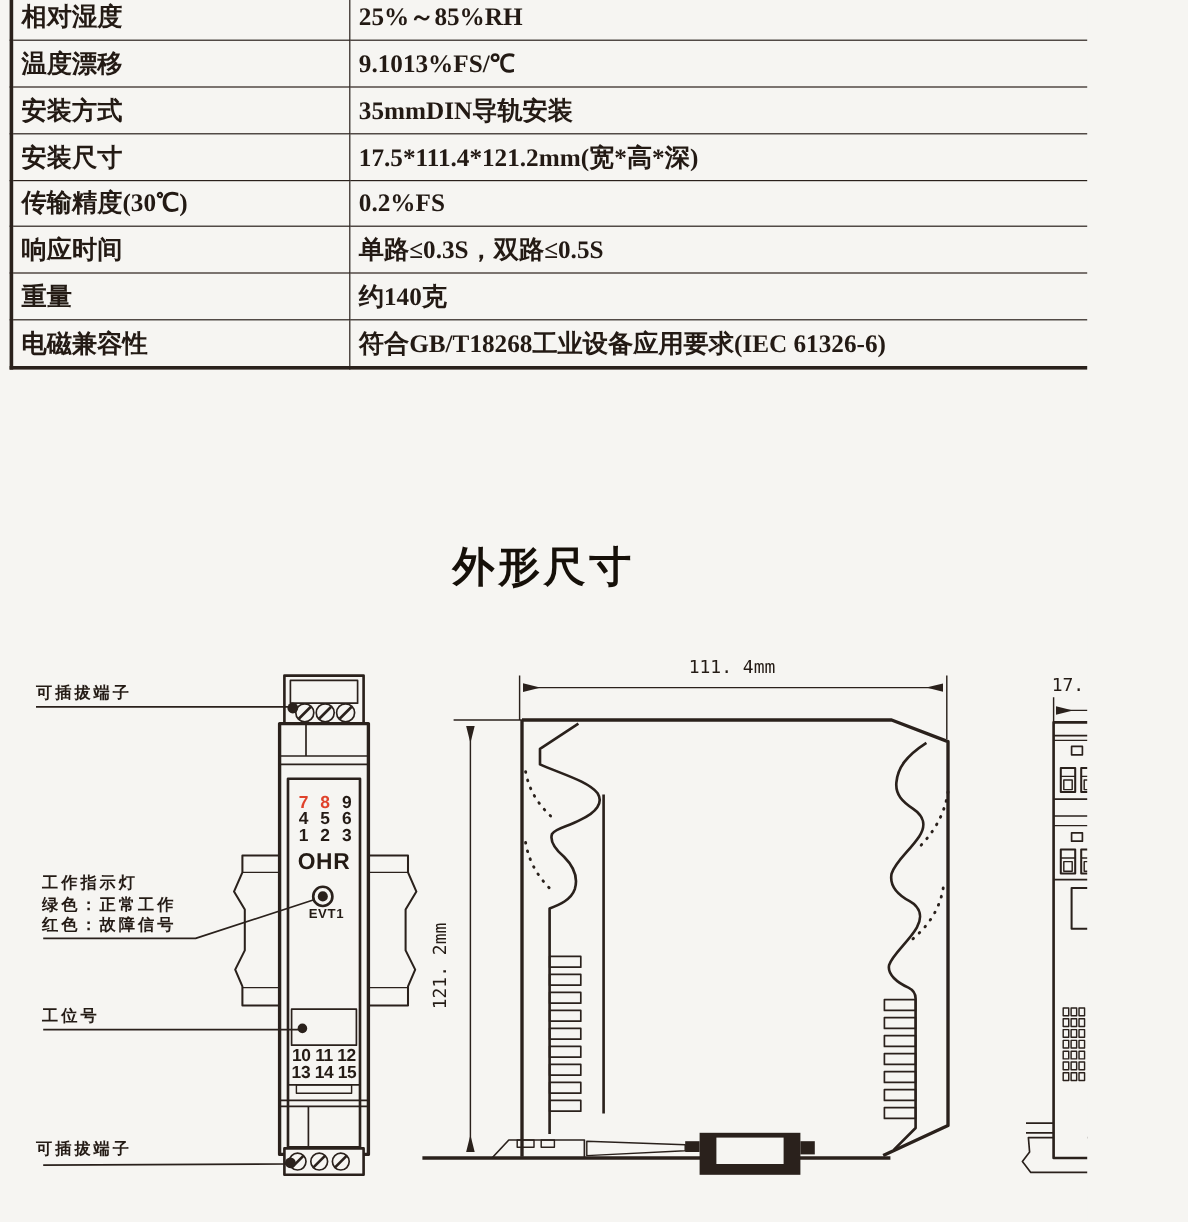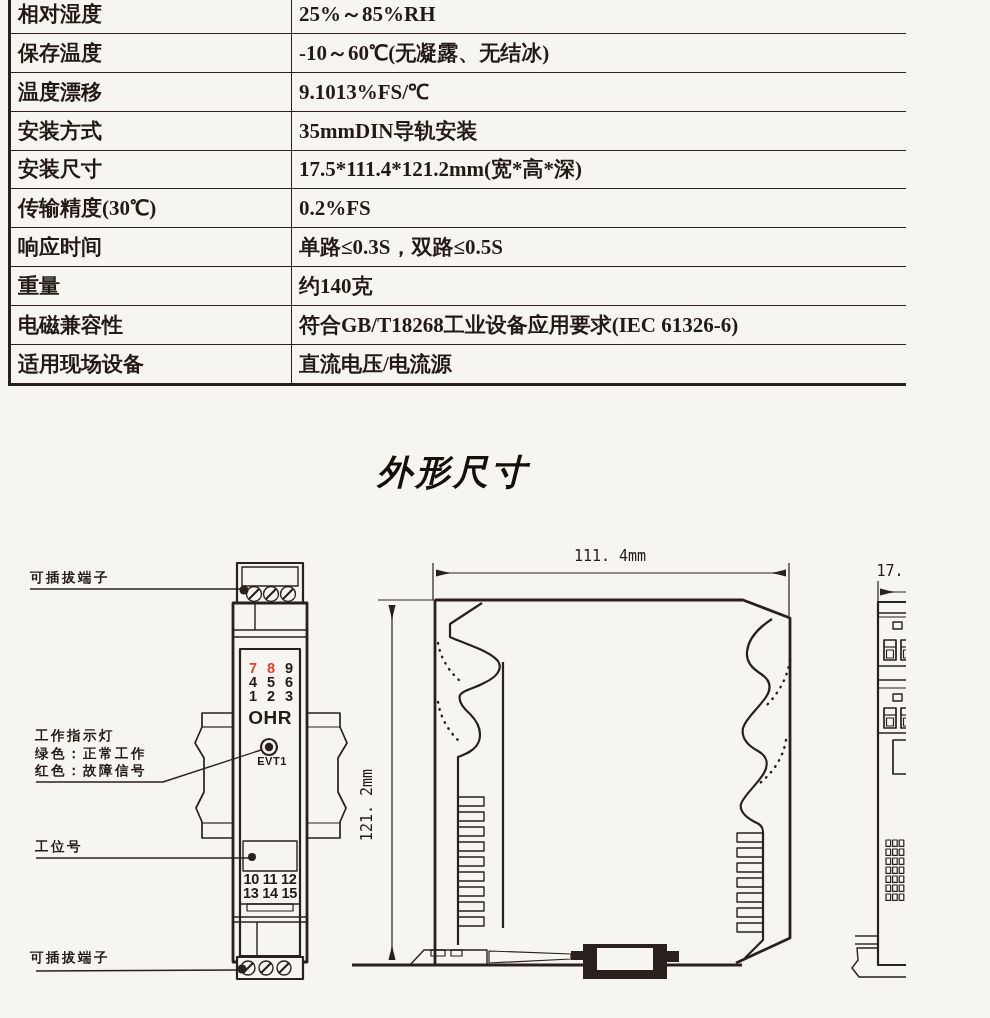"保存温度" tr { html: <tr> <td>保存温度</td> <td>-10～60℃(无凝露、无结冰)</td> </tr> -> none }
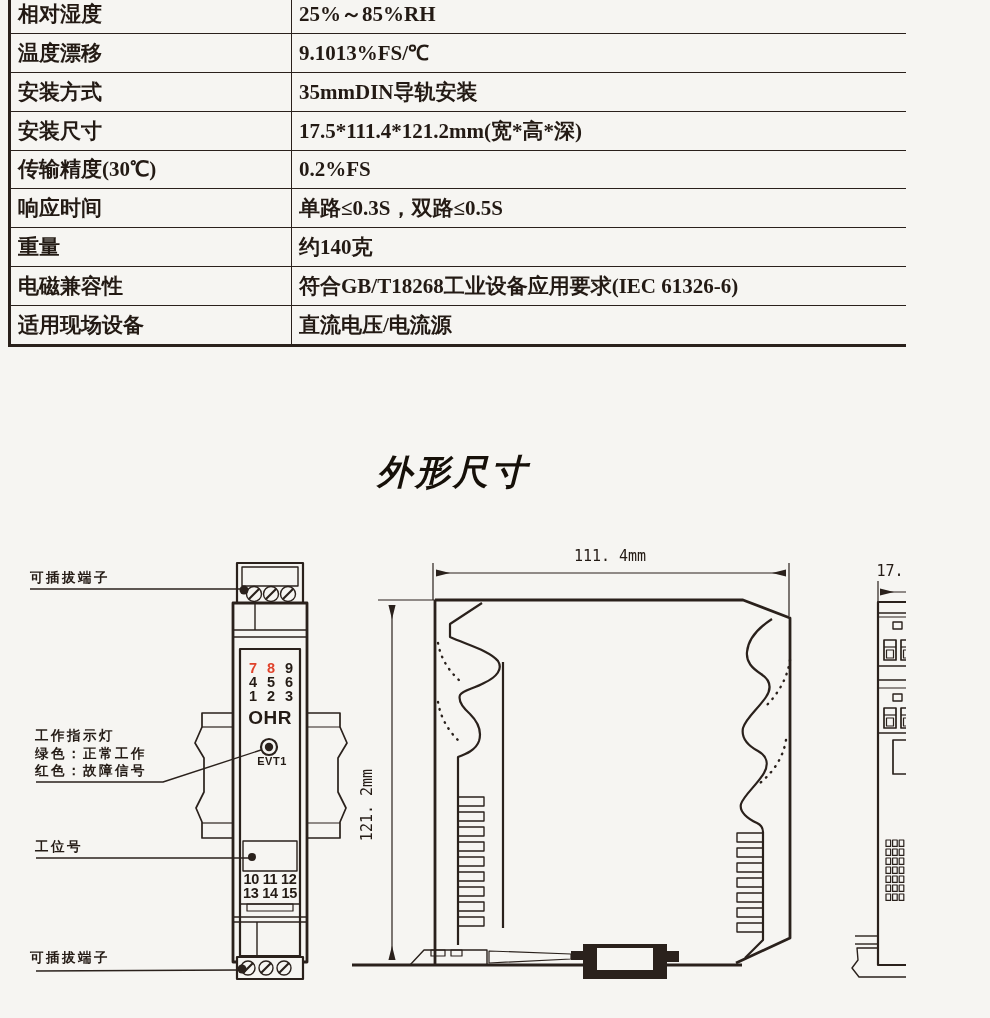"适用现场设备" tr { html: <tr> <td>适用现场设备</td> <td>直流电压/电流源</td> </tr> -> none }
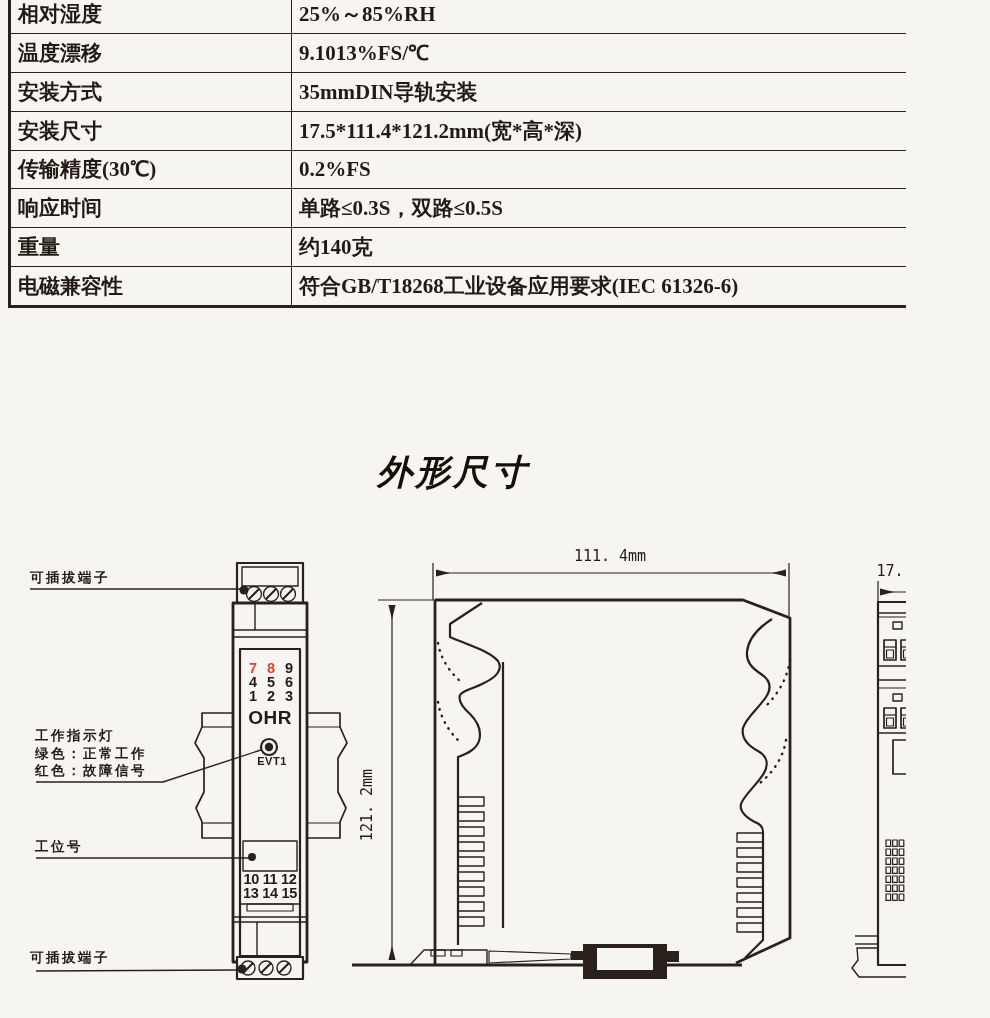"外形尺寸" .title { font-style: italic -> none }
